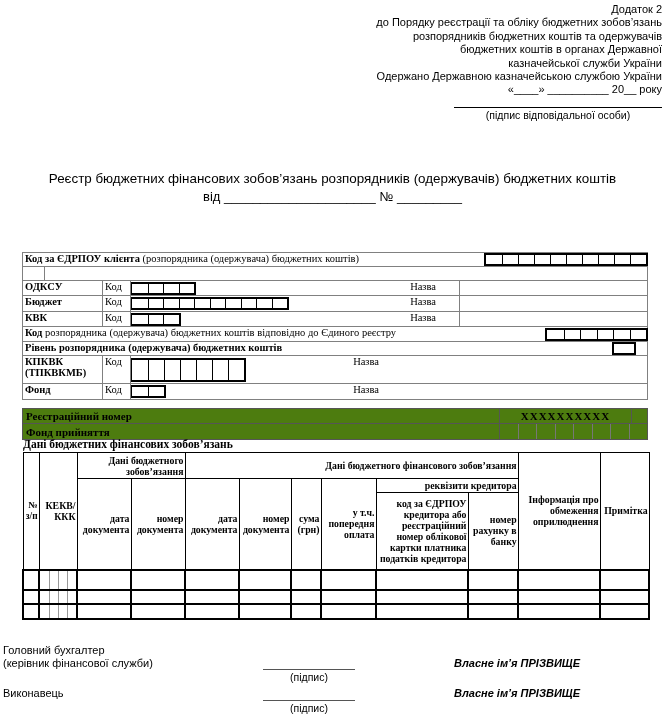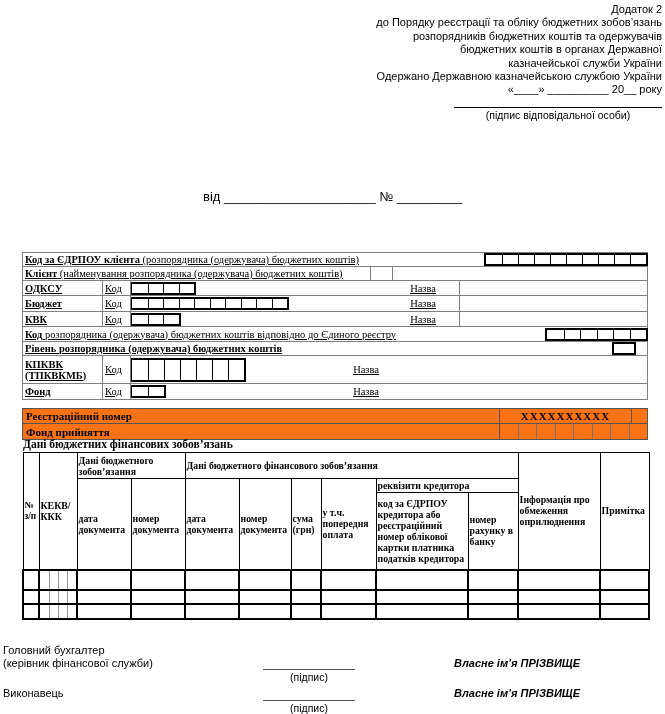"Реєстр бюджетних фінансових зобов’язань" div.title { html: none -> <div>Реєстр бюджетних фінансових зобов’язань розпорядників (одержувачів) бюджетних коштів</div> }
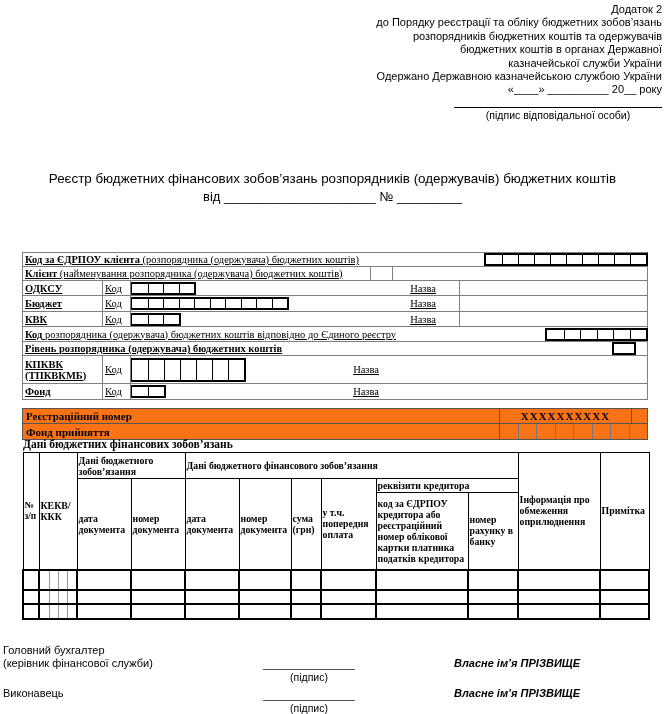"Код за ЄДРПОУ клієнта (розпорядника" .t1 .c { align-items: center -> none; text-decoration: underline -> none }
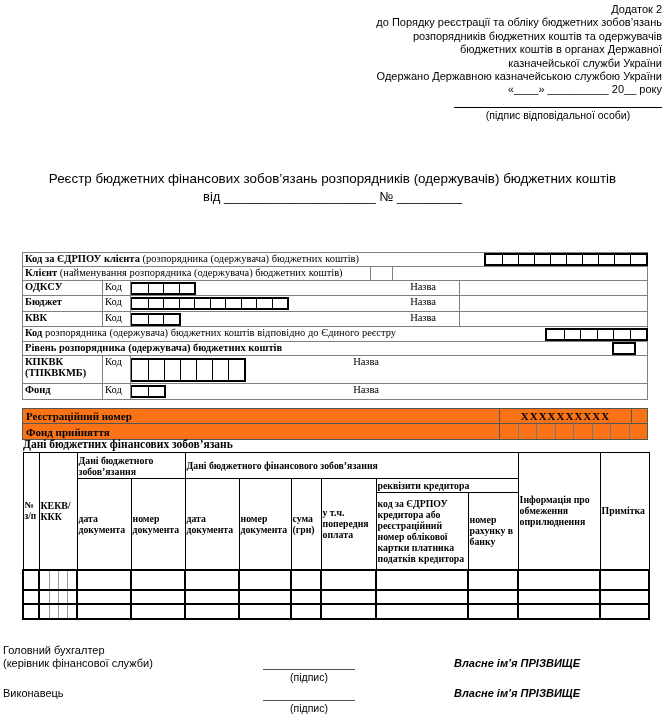"Клієнт (найменування розпорядника" div.c { html: <div> <span><b>Клієнт</b><span> (найменування розпорядника (одержувача) бюджетних коштів)</span></span> </div> -> none }
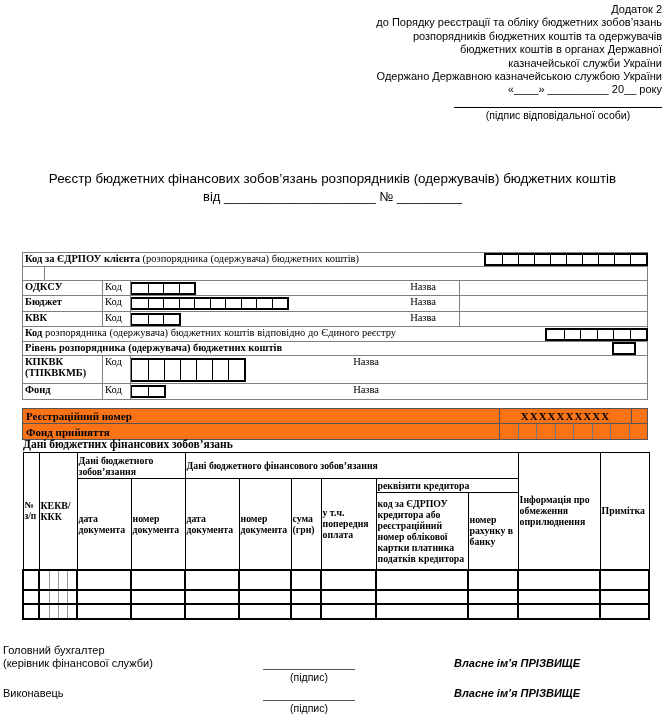"Реєстраційний номер" .t2 { background: #f97316 -> #4d7c0f }
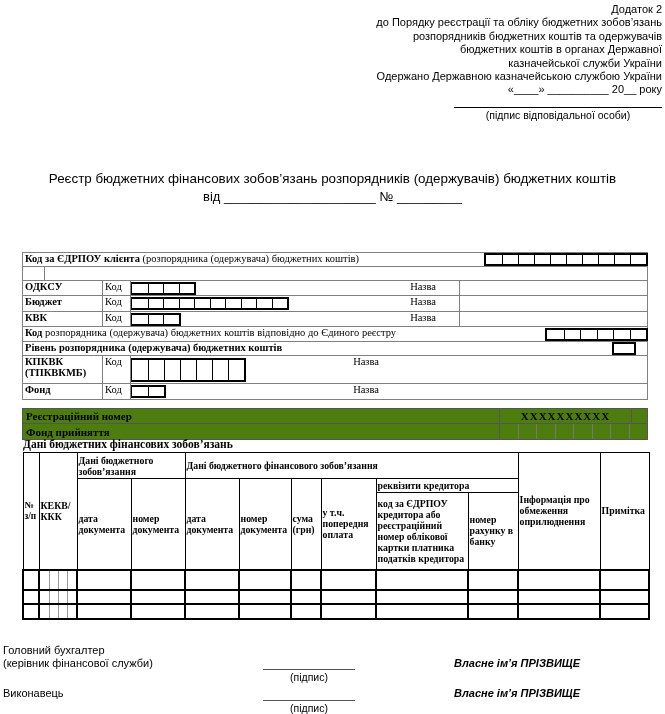"Дані бюджетного зобов’язання" table.big th { text-align: left -> right }
